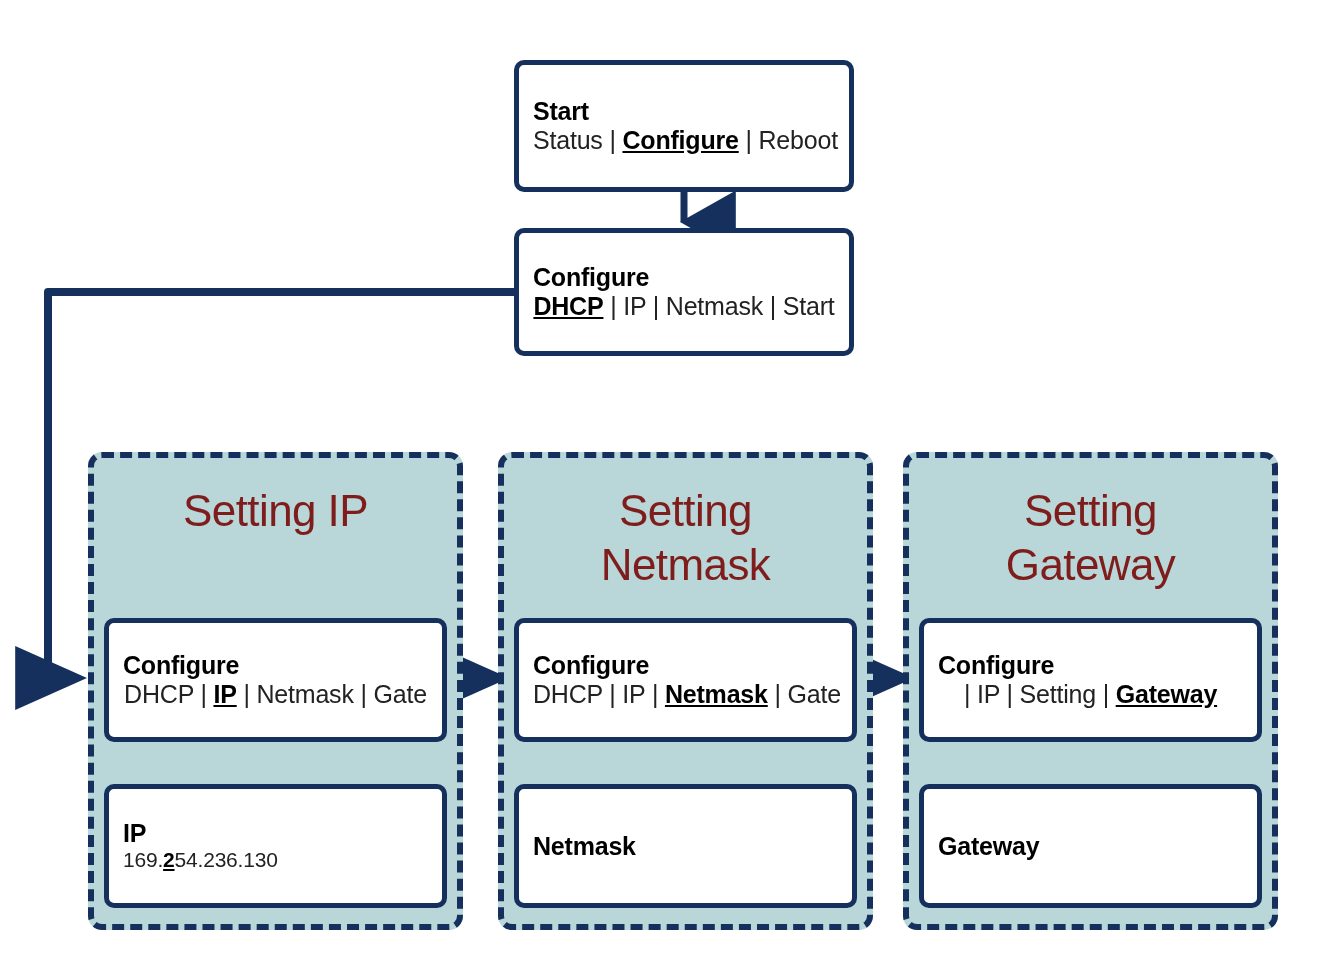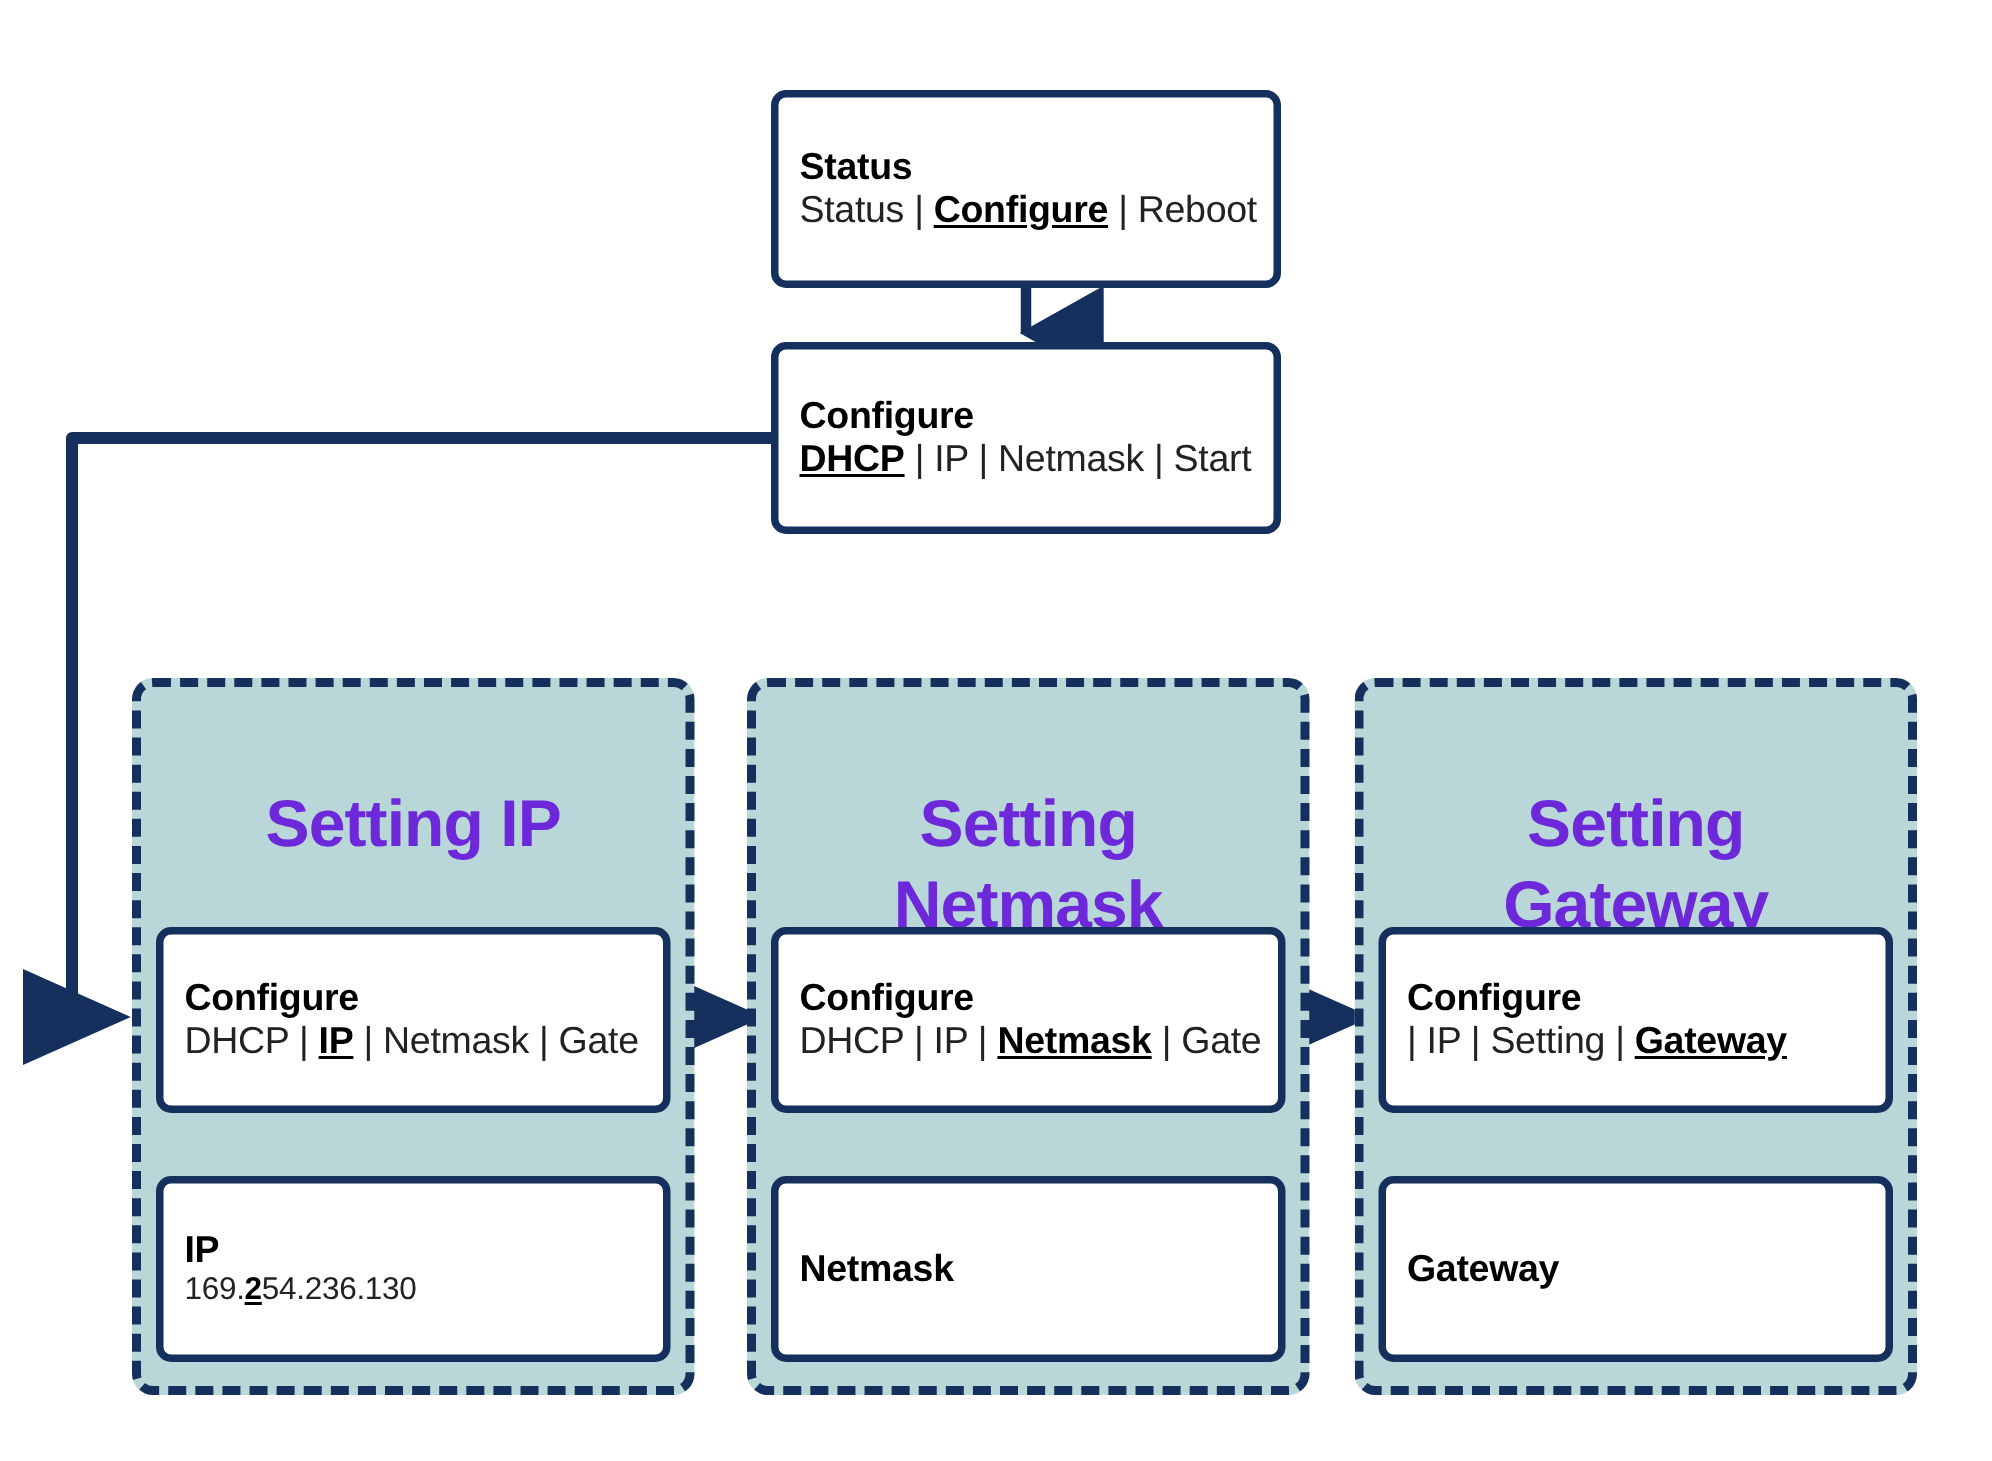"Status" div.node-title { text: Status -> Start }
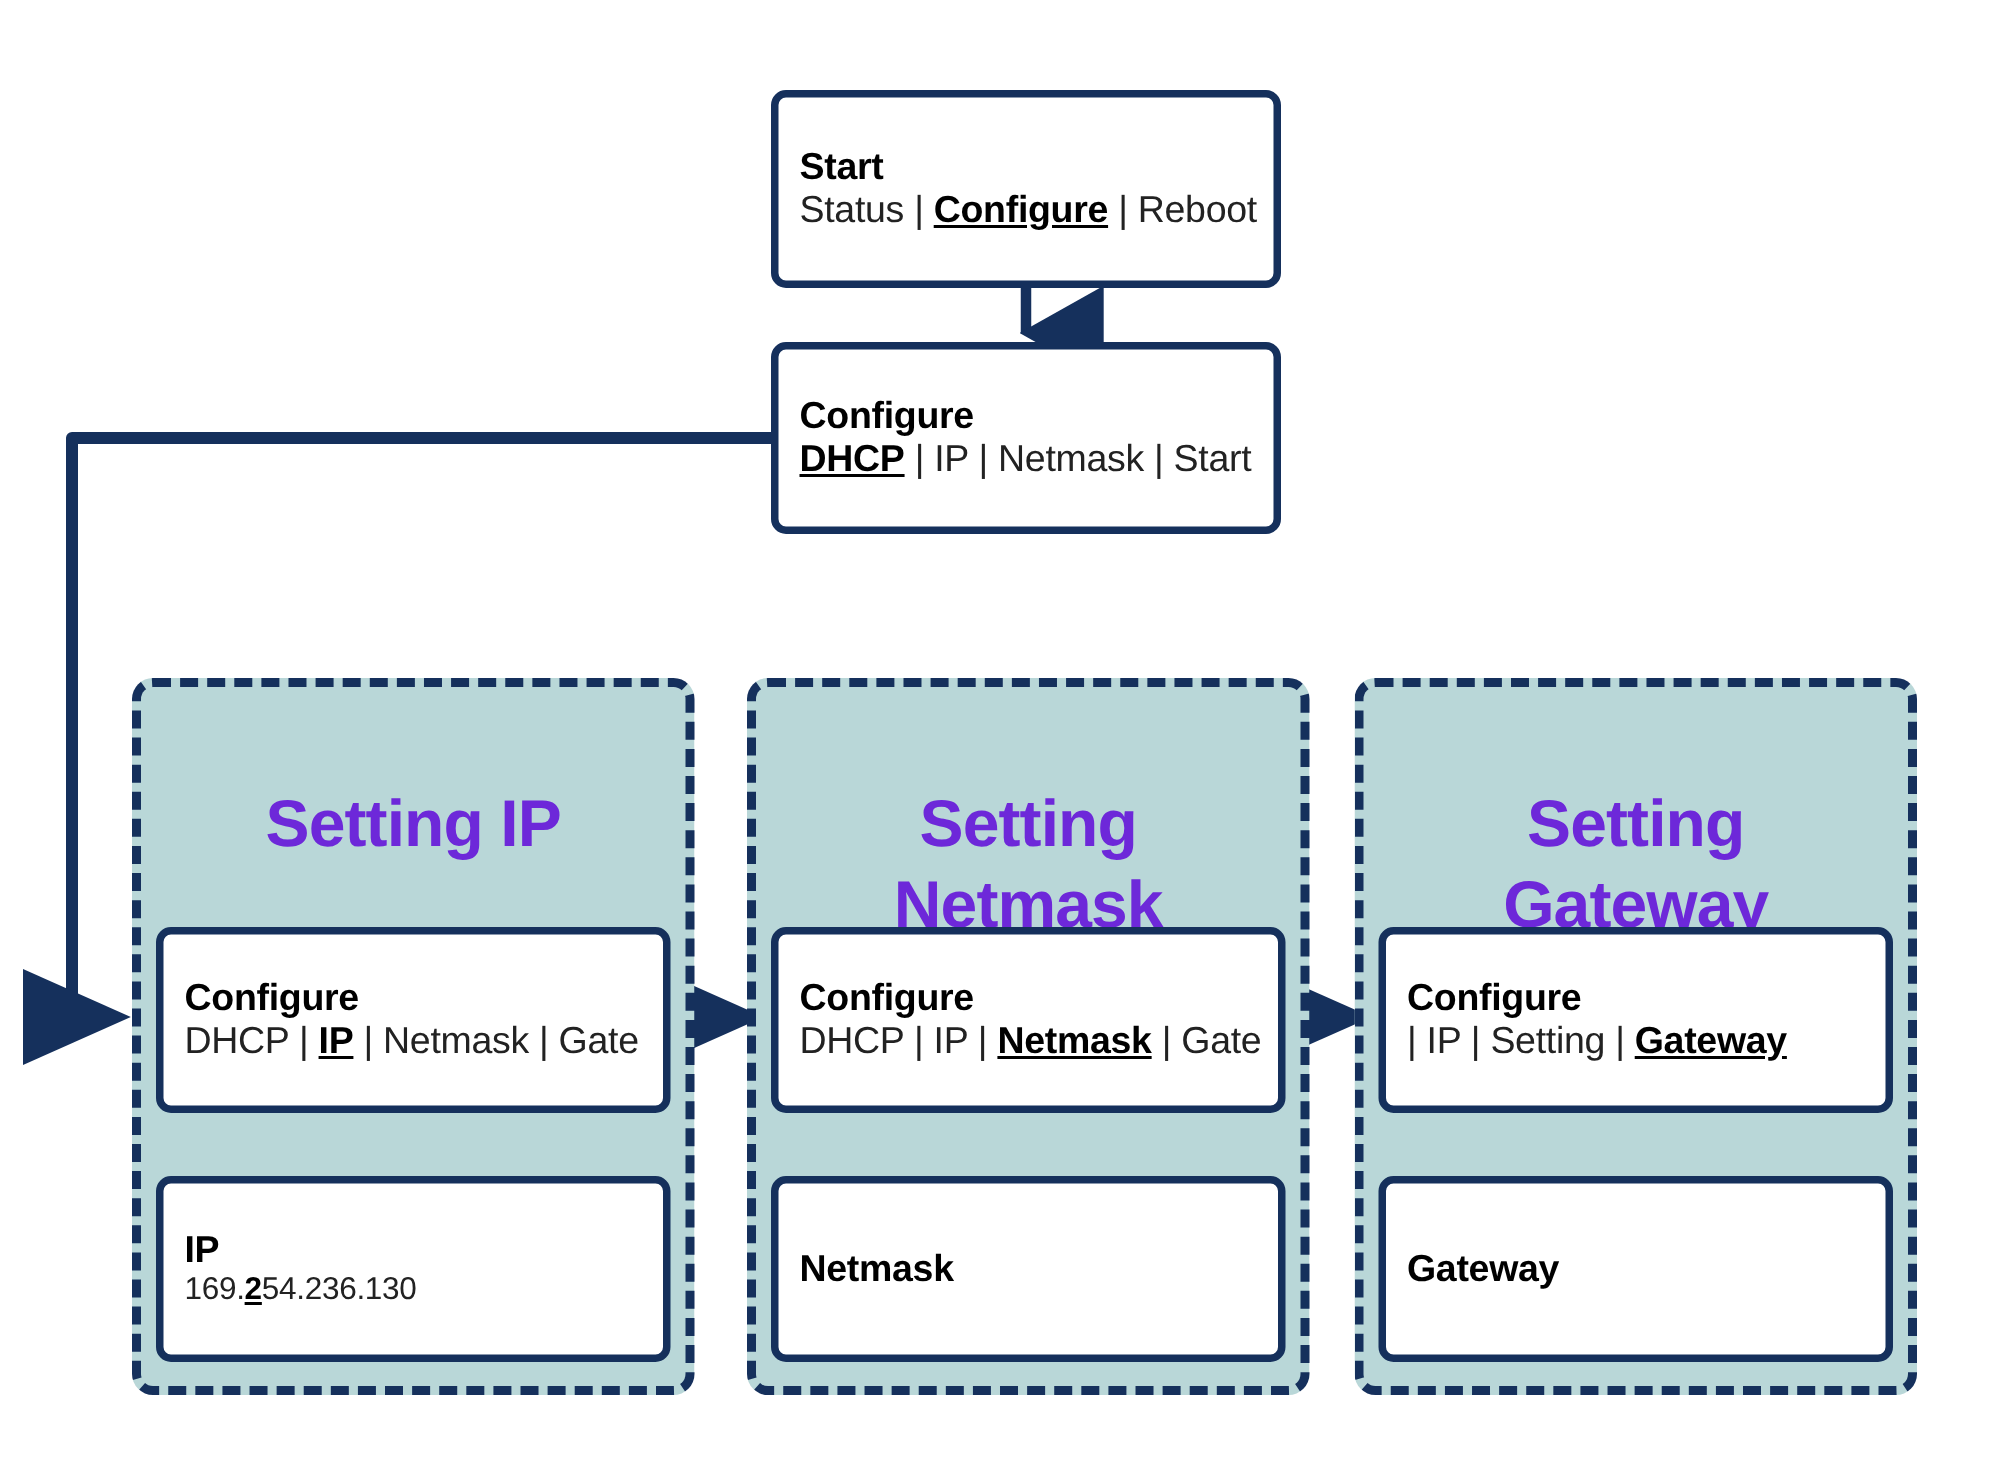"Status | Configure | Reboot" .node-menu { text-align: none -> center }
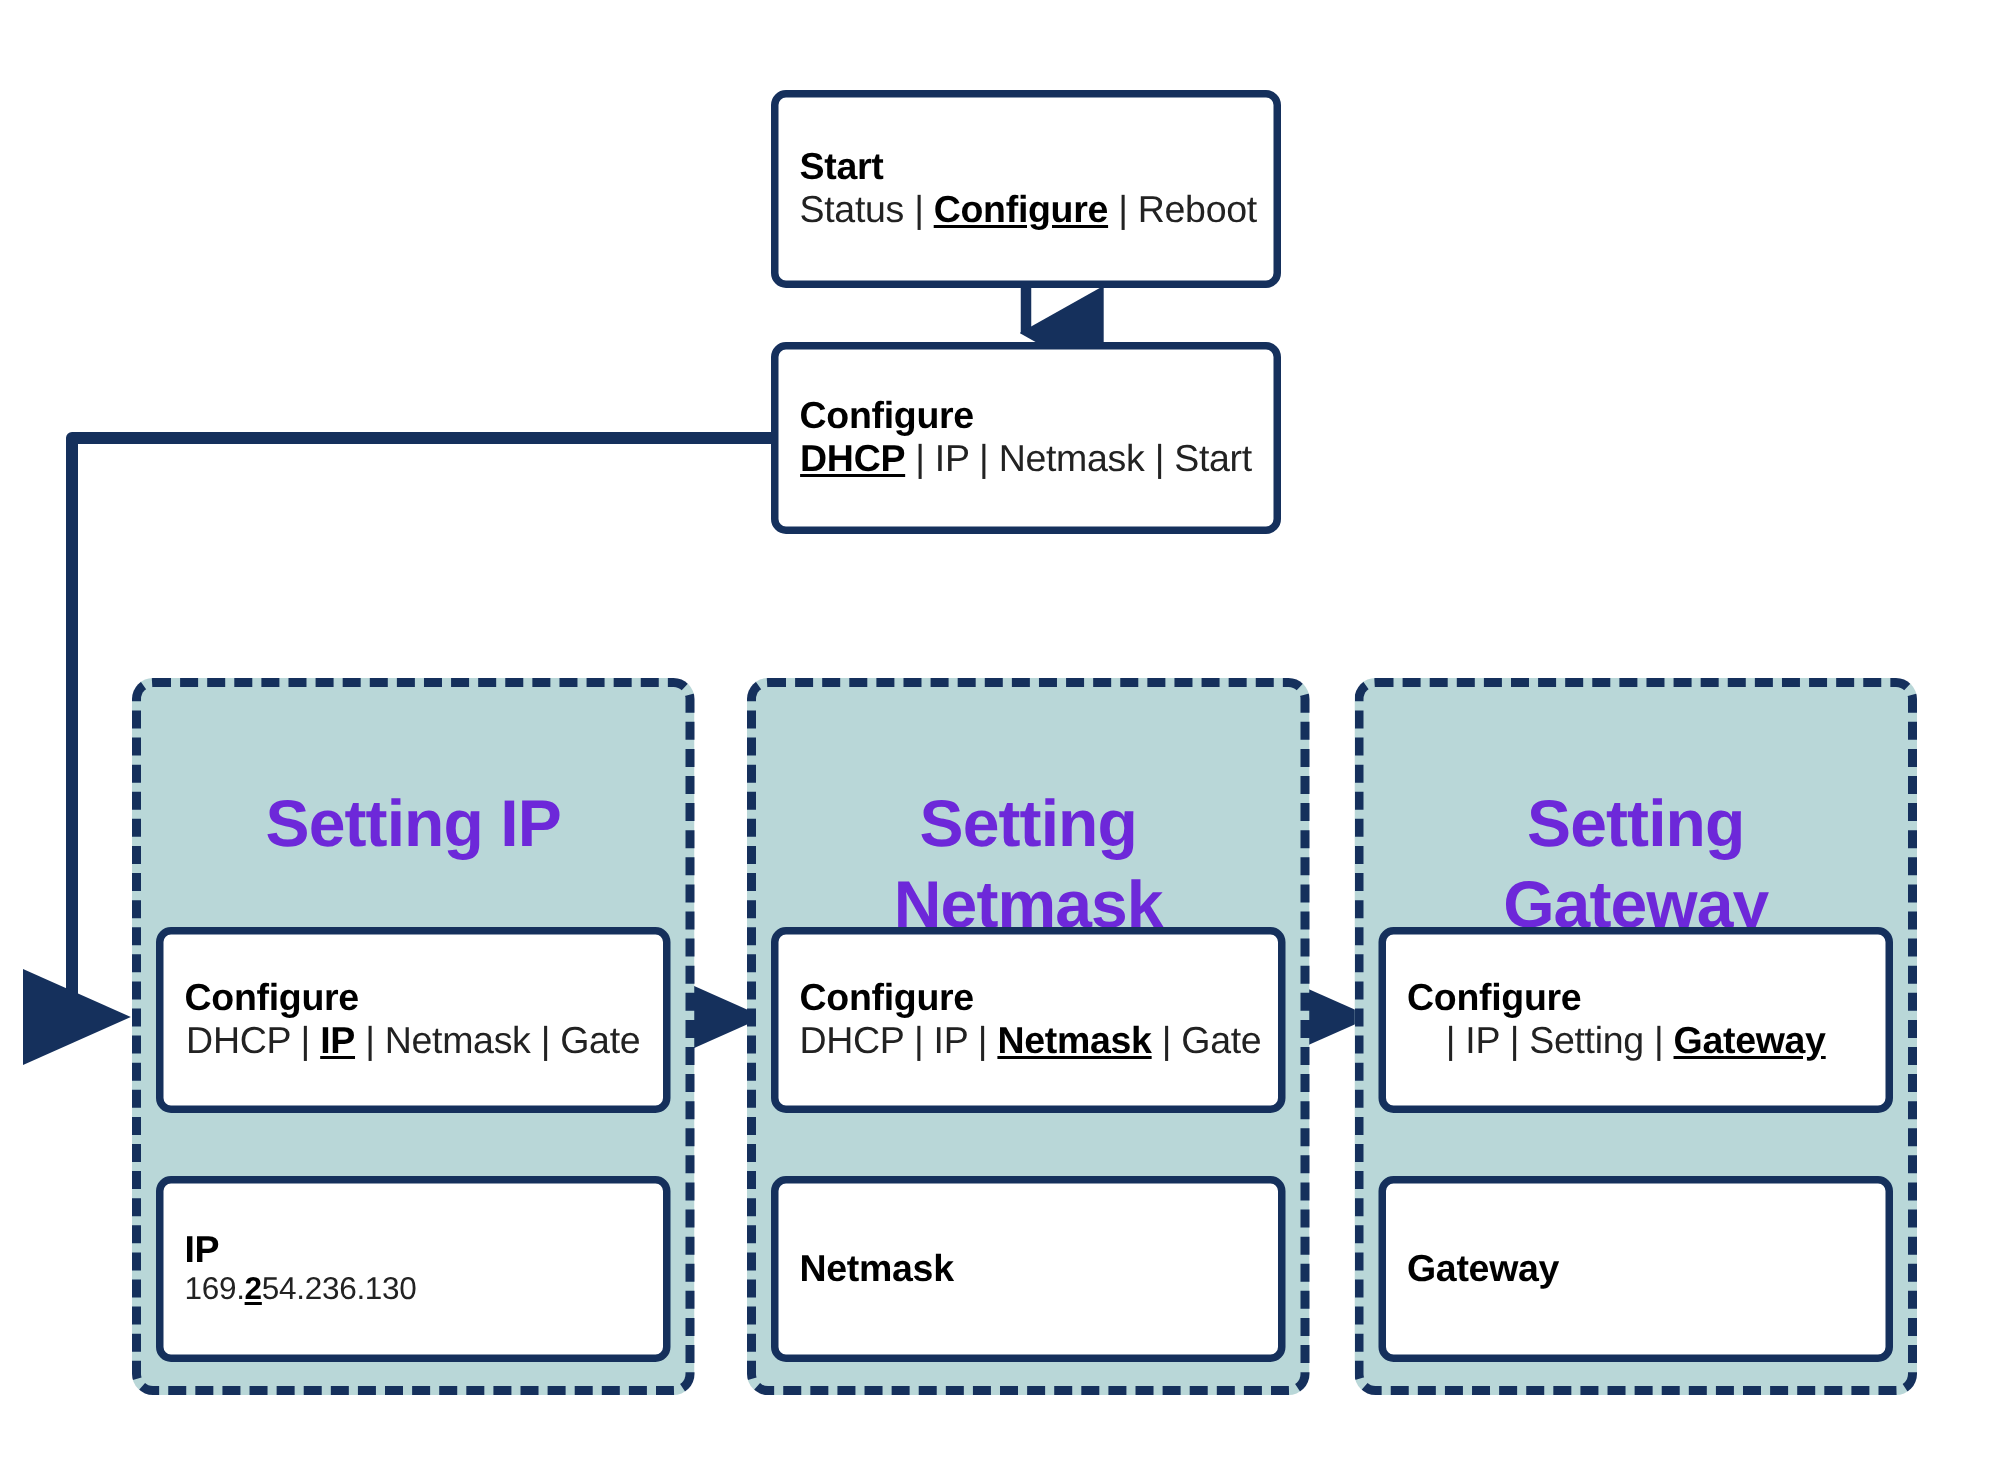"Setting IP" .stage-title { color: #6d28d9 -> #7f1d1d; font-weight: bold -> normal; margin-top: 39px -> none }
